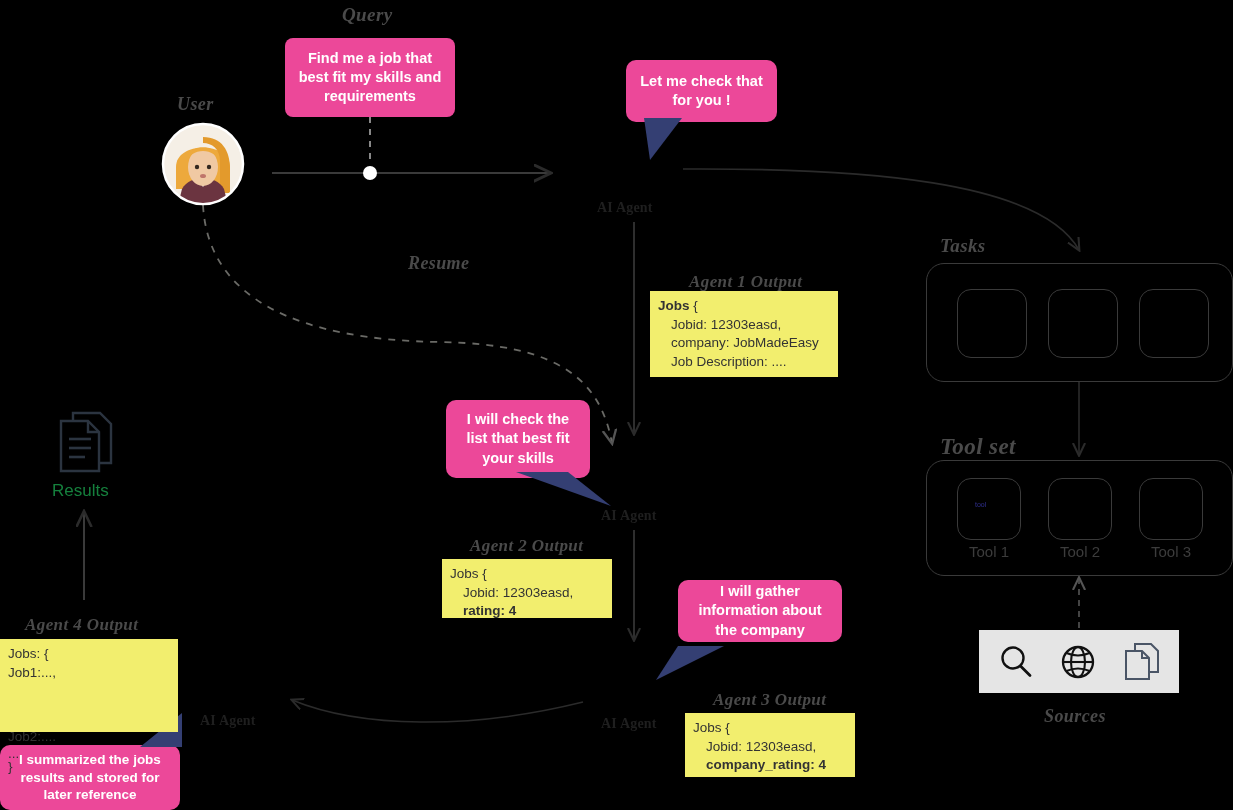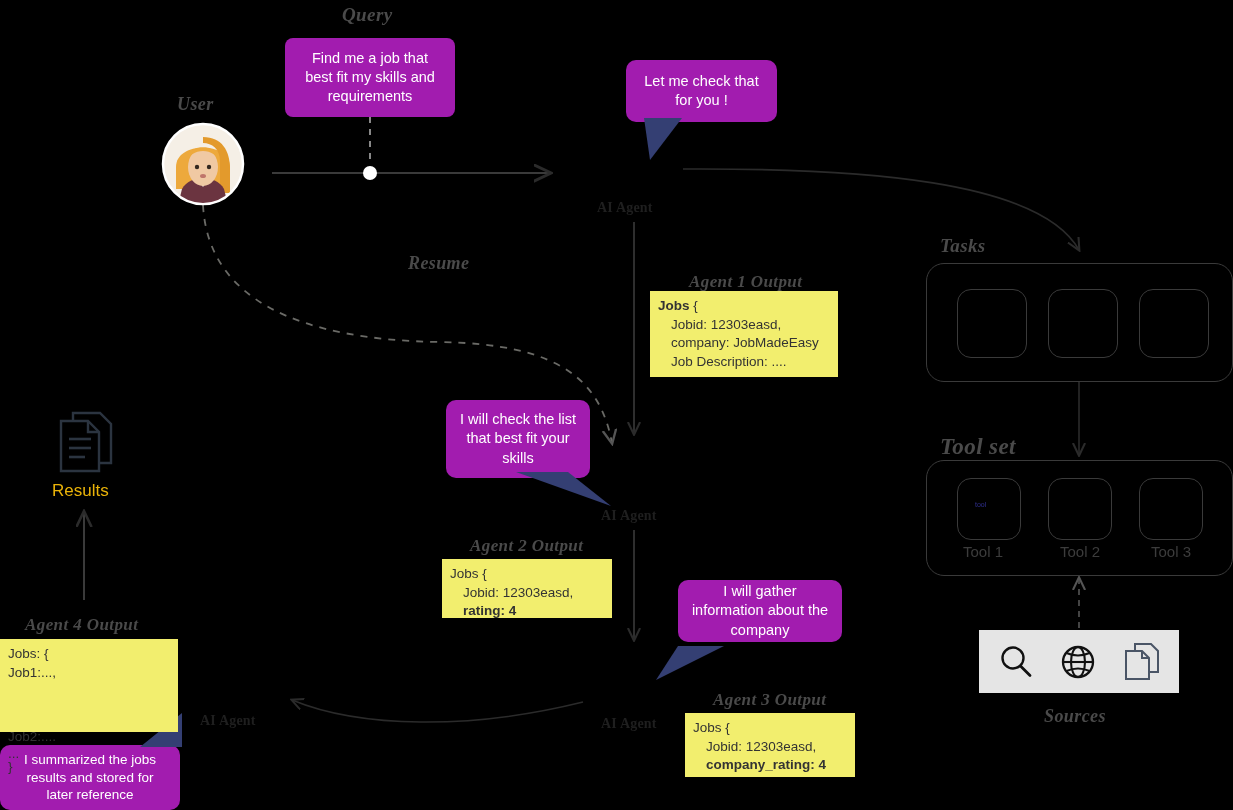"Find me a job that" .bubble { background: #a21caf -> #ec4899; font-weight: normal -> bold }
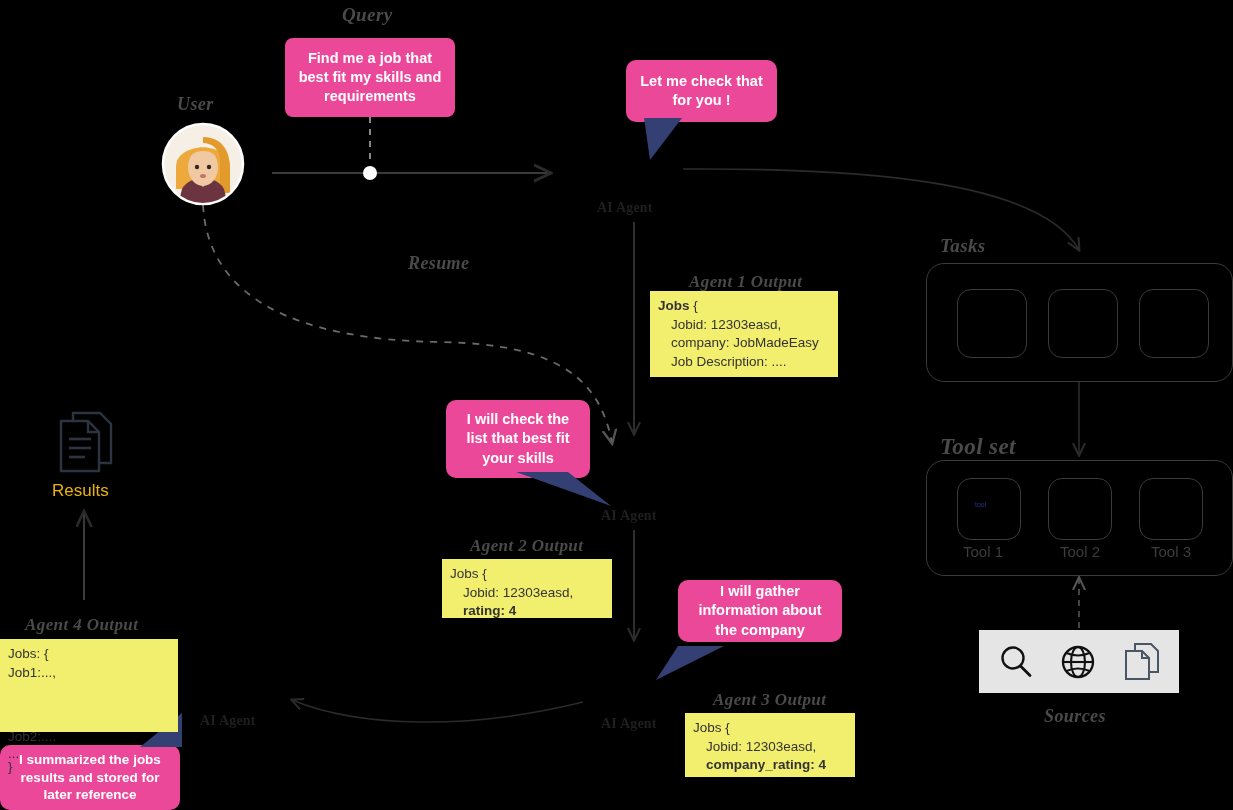"Results" .res-label { color: #eab308 -> #15803d }
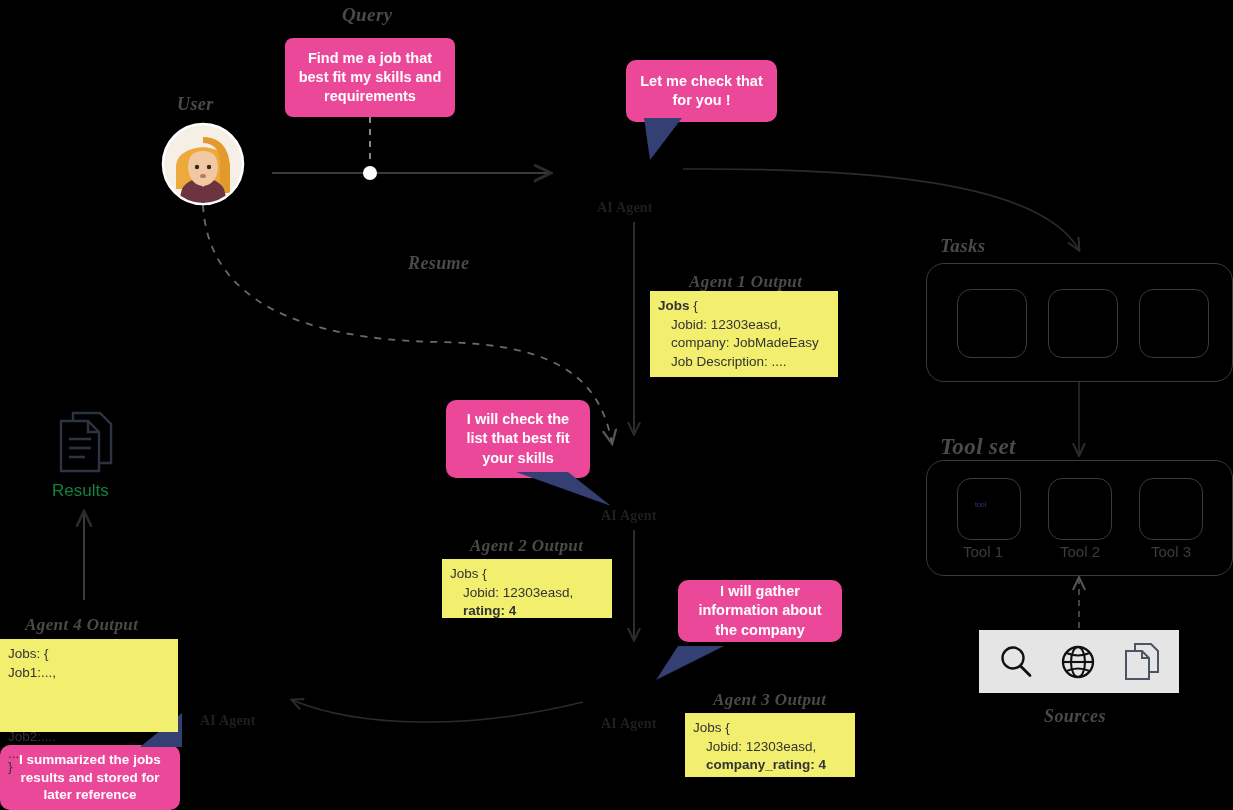"Tool 1" div.slot-label { left: 24px -> 30px }
